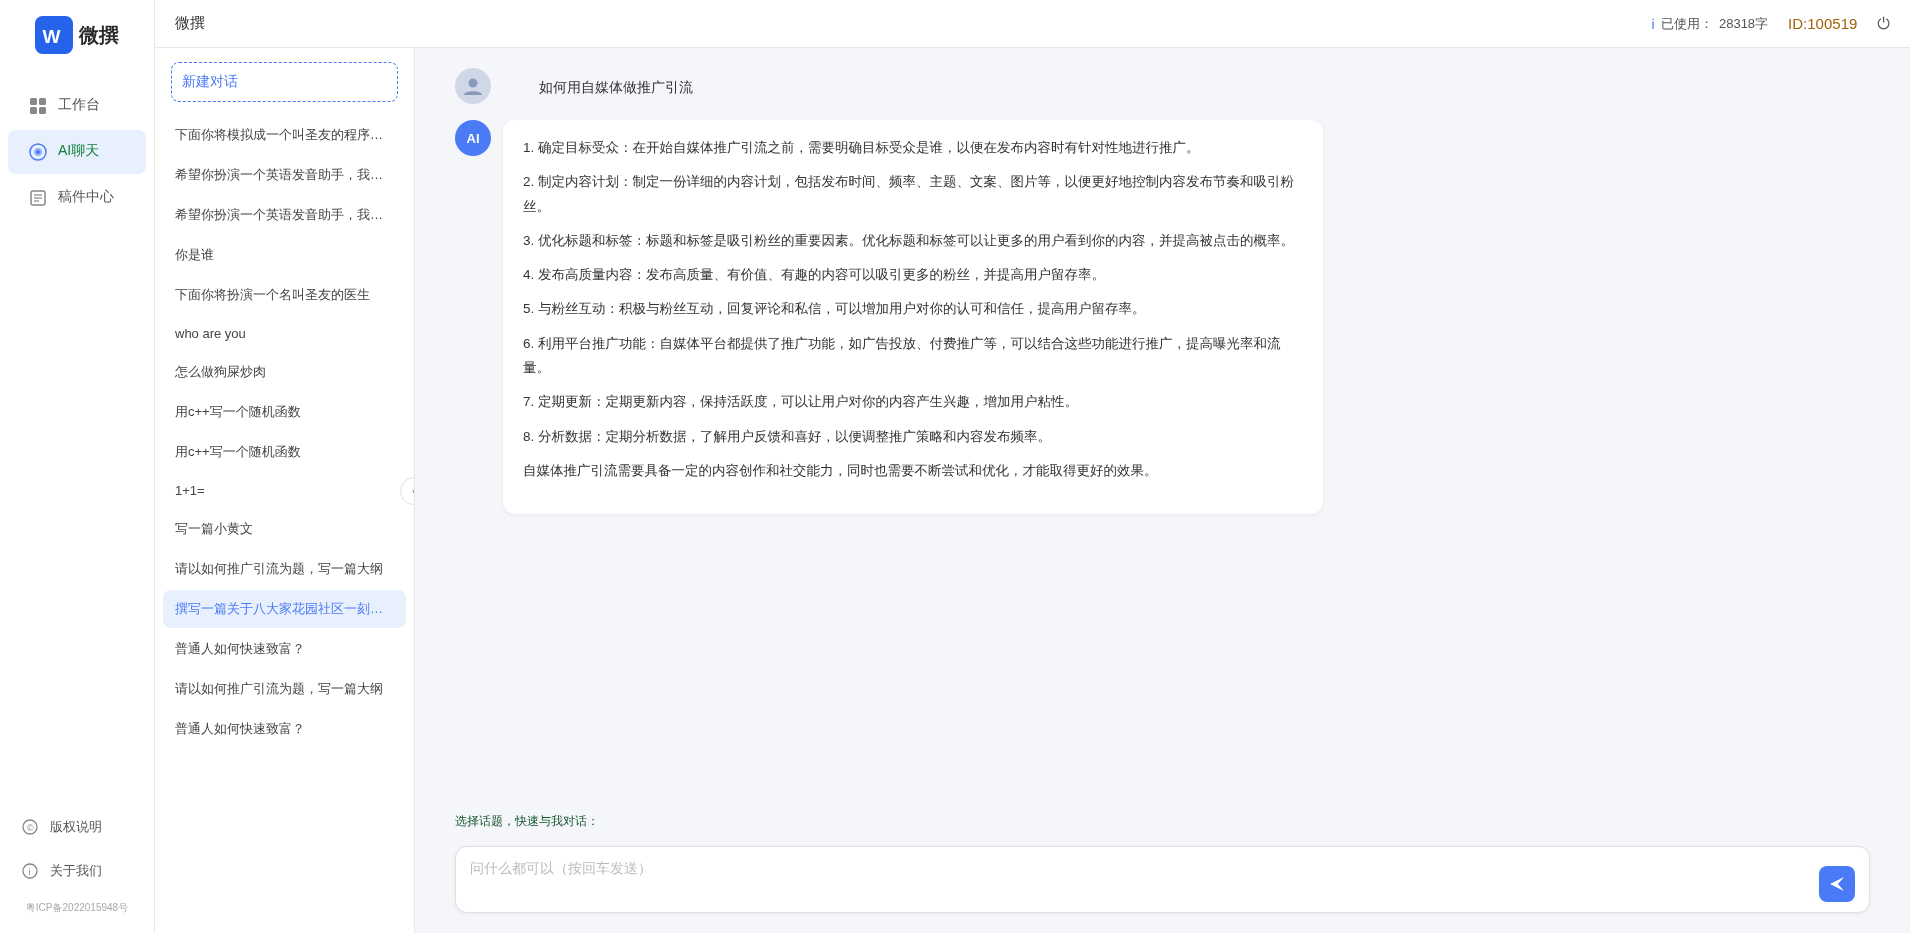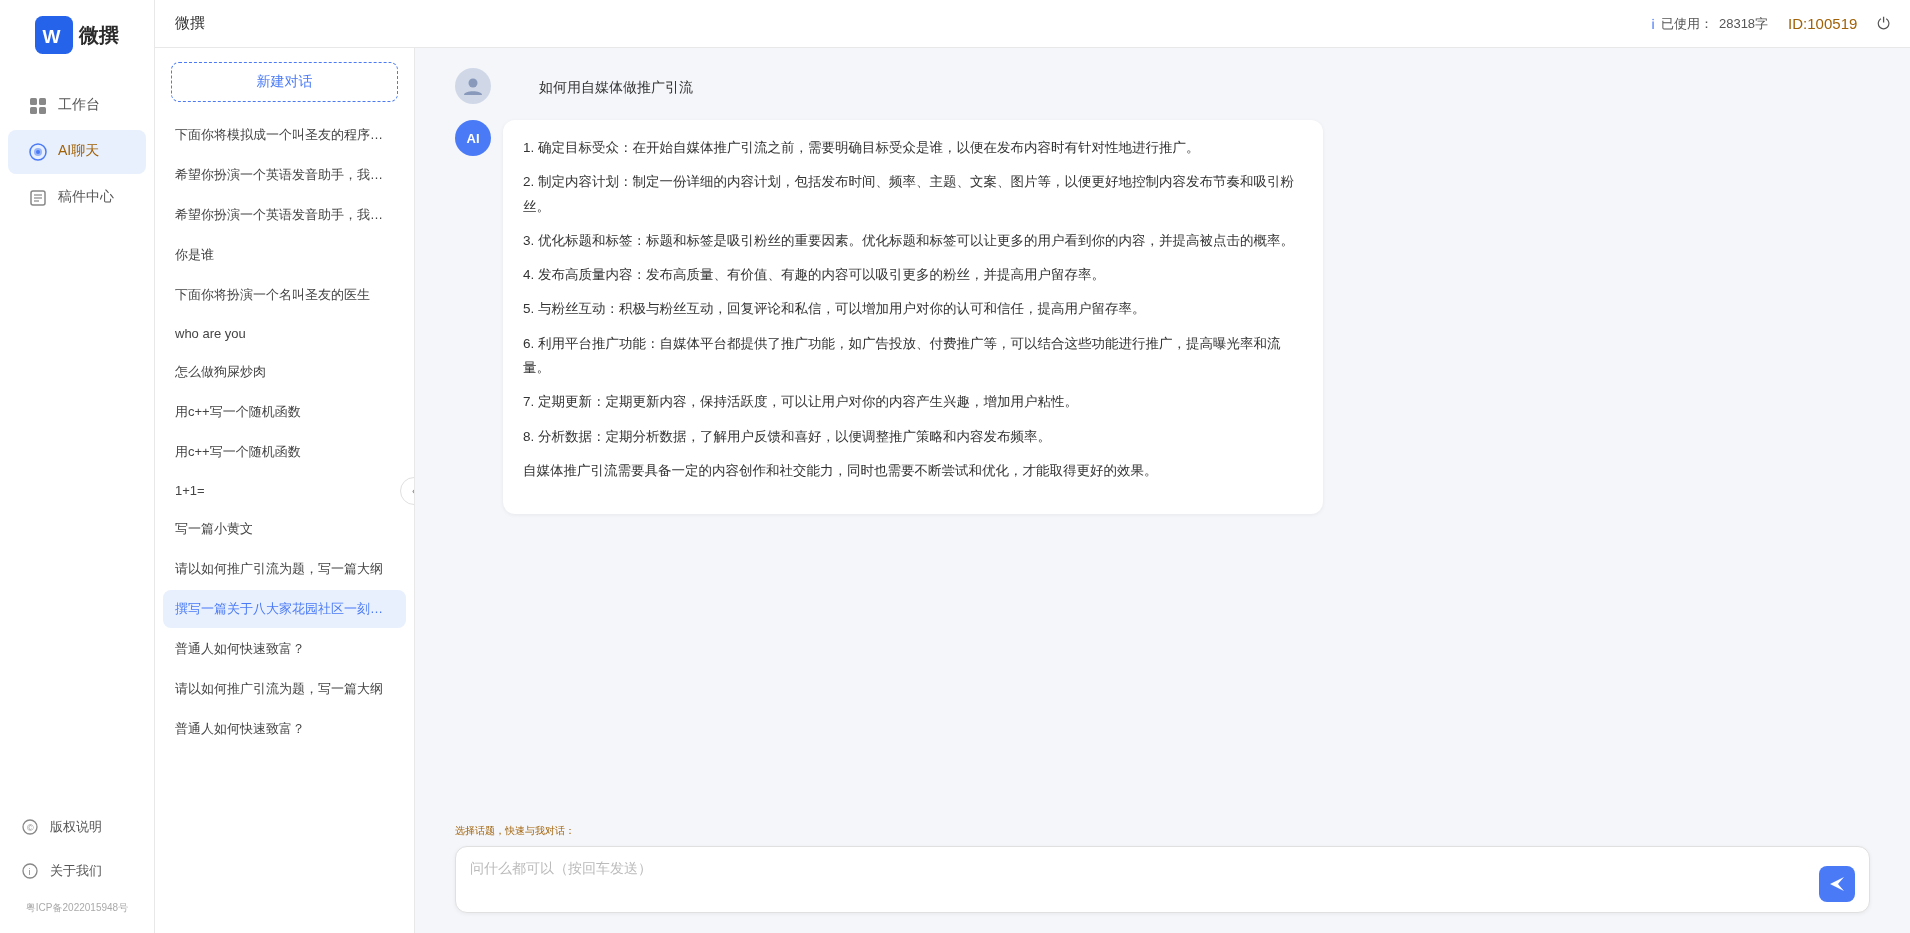"新建对话" .new-conv-btn { text-align: center -> left }
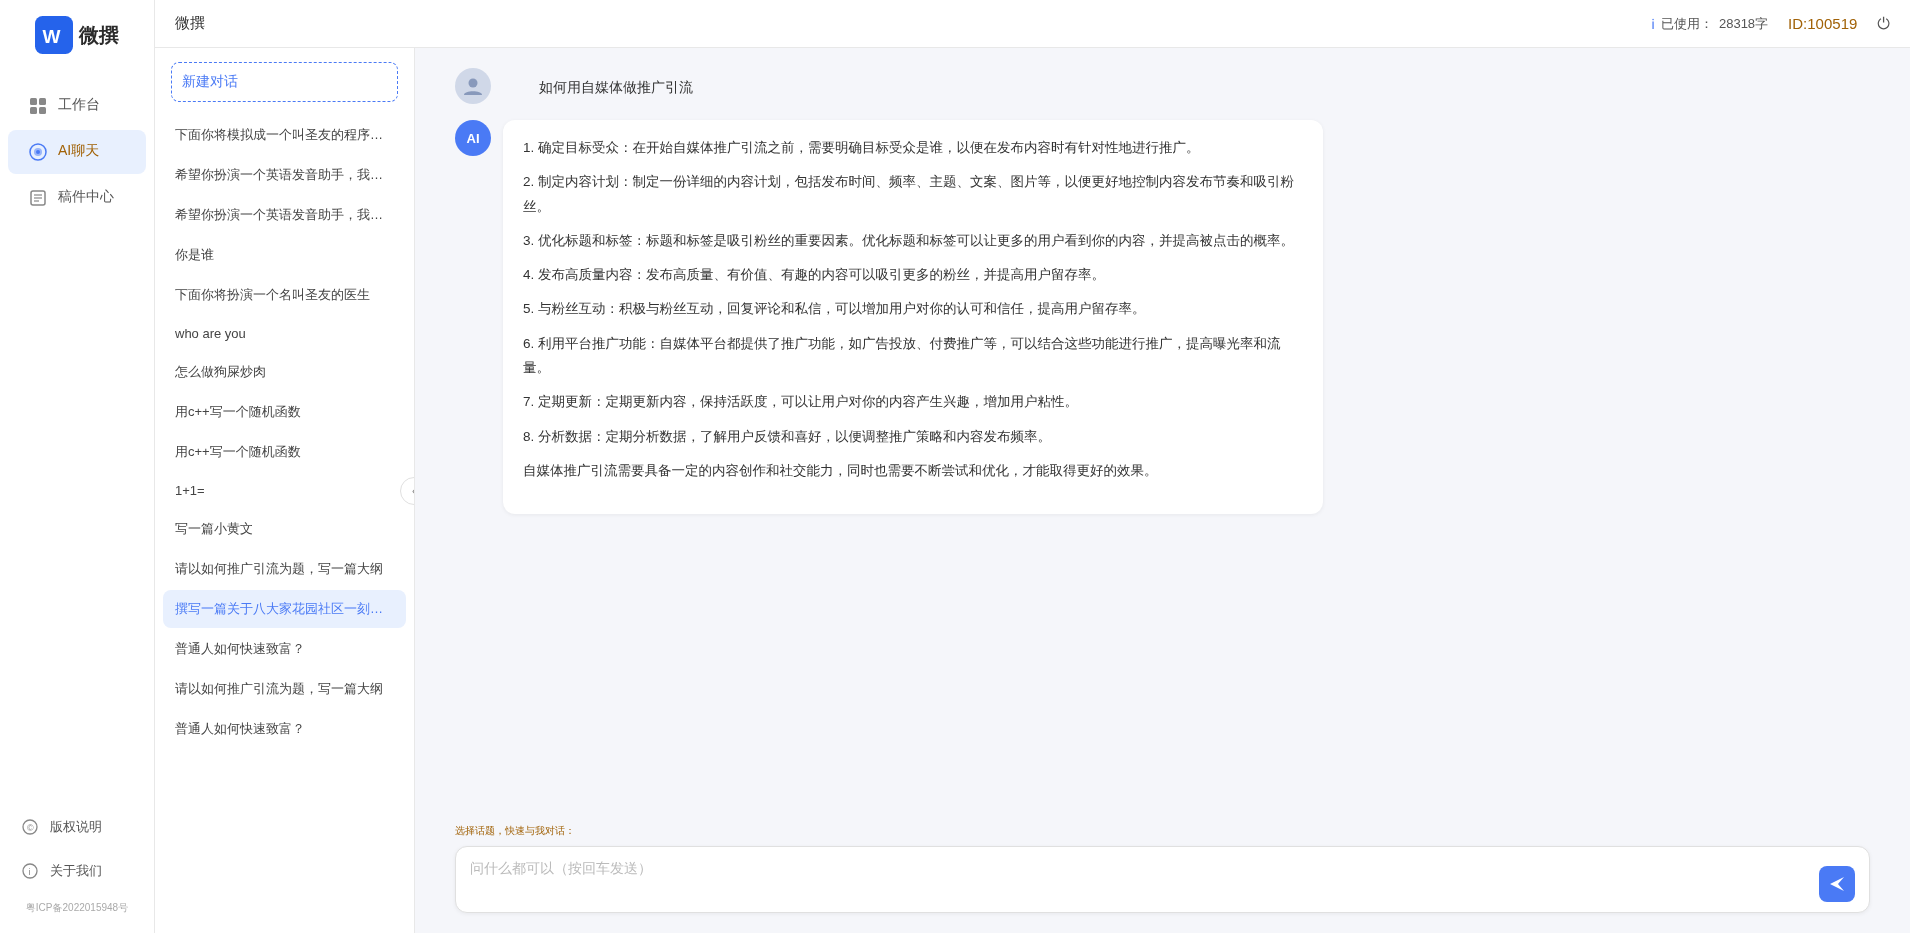"AI聊天" .nav-item.active { color: #a16207 -> #15803d }
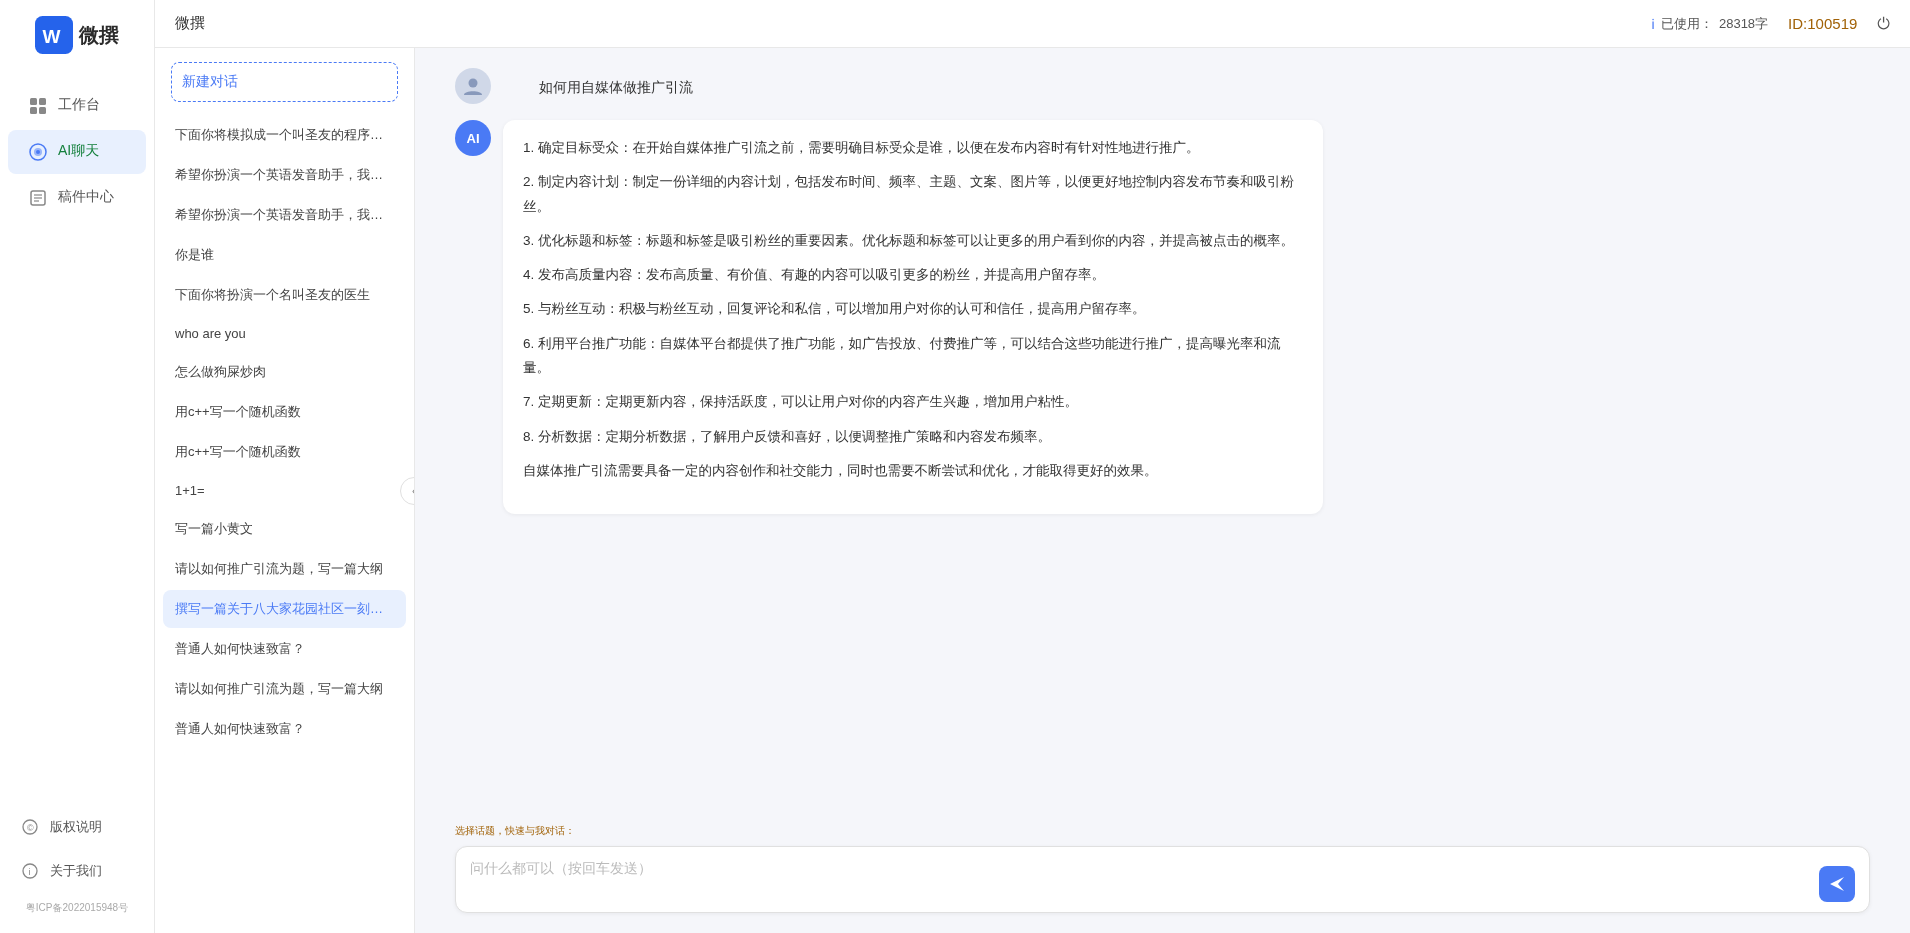"选择话题，快速与我对话：" .quick-select-label { color: #a16207 -> #14532d; font-size: 10px -> 12px; margin-bottom: 8px -> 16px }
